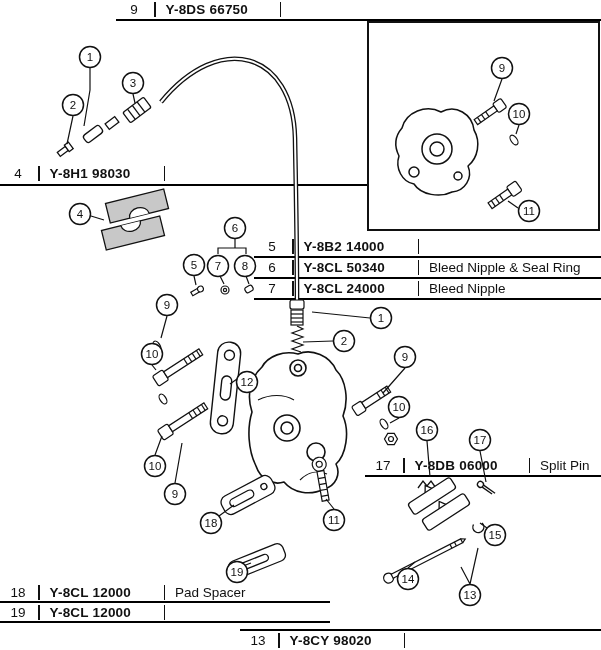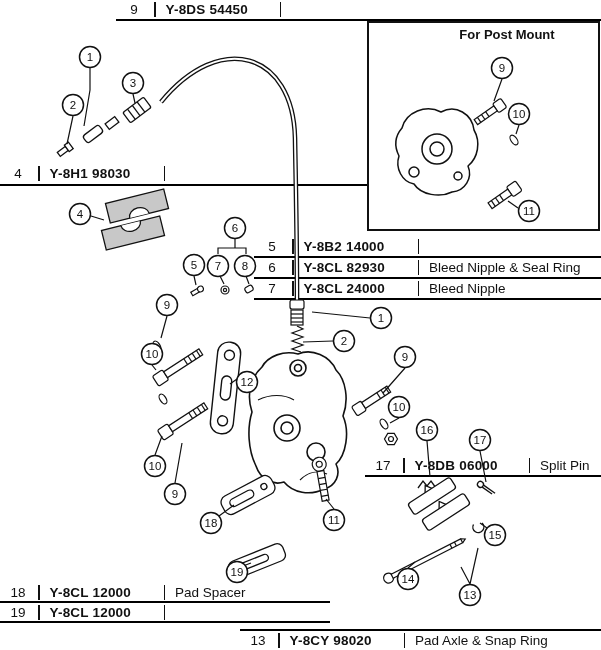"Y-8DS 54450" span.code { text: 54450 -> 66750 }
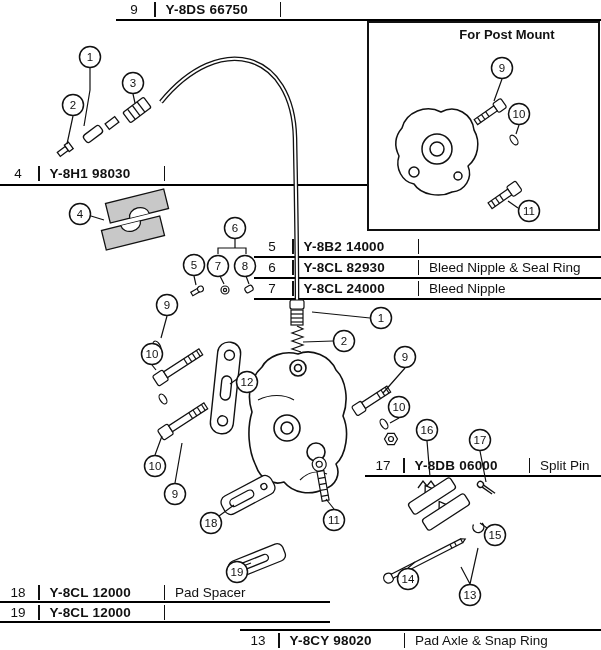"For Post Mount" div.pm-label { html: <div>For Post Mount</div> -> none }
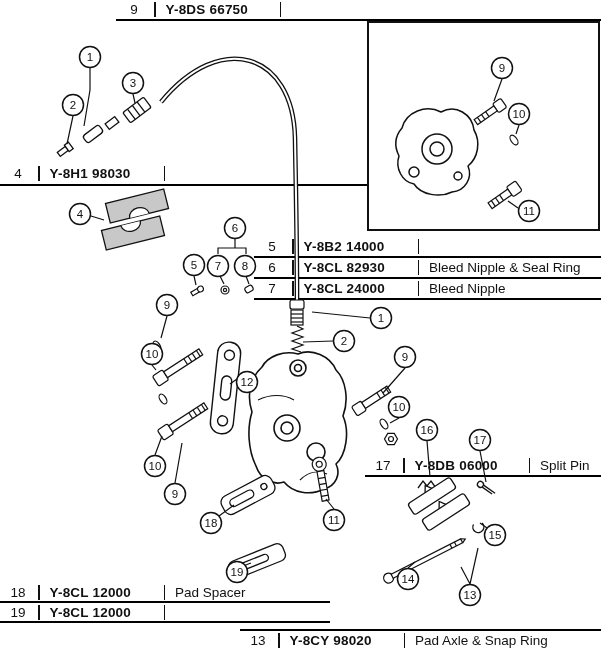"Y-8CL 82930" span.code { text: 82930 -> 50340 }
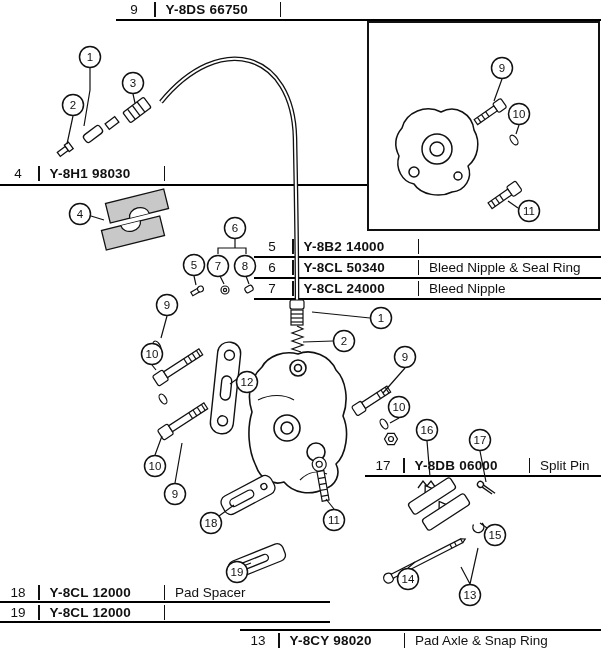"Pad Axle & Snap Ring" span.desc { html: <span>Pad Axle &amp; Snap Ring</span> -> none }
